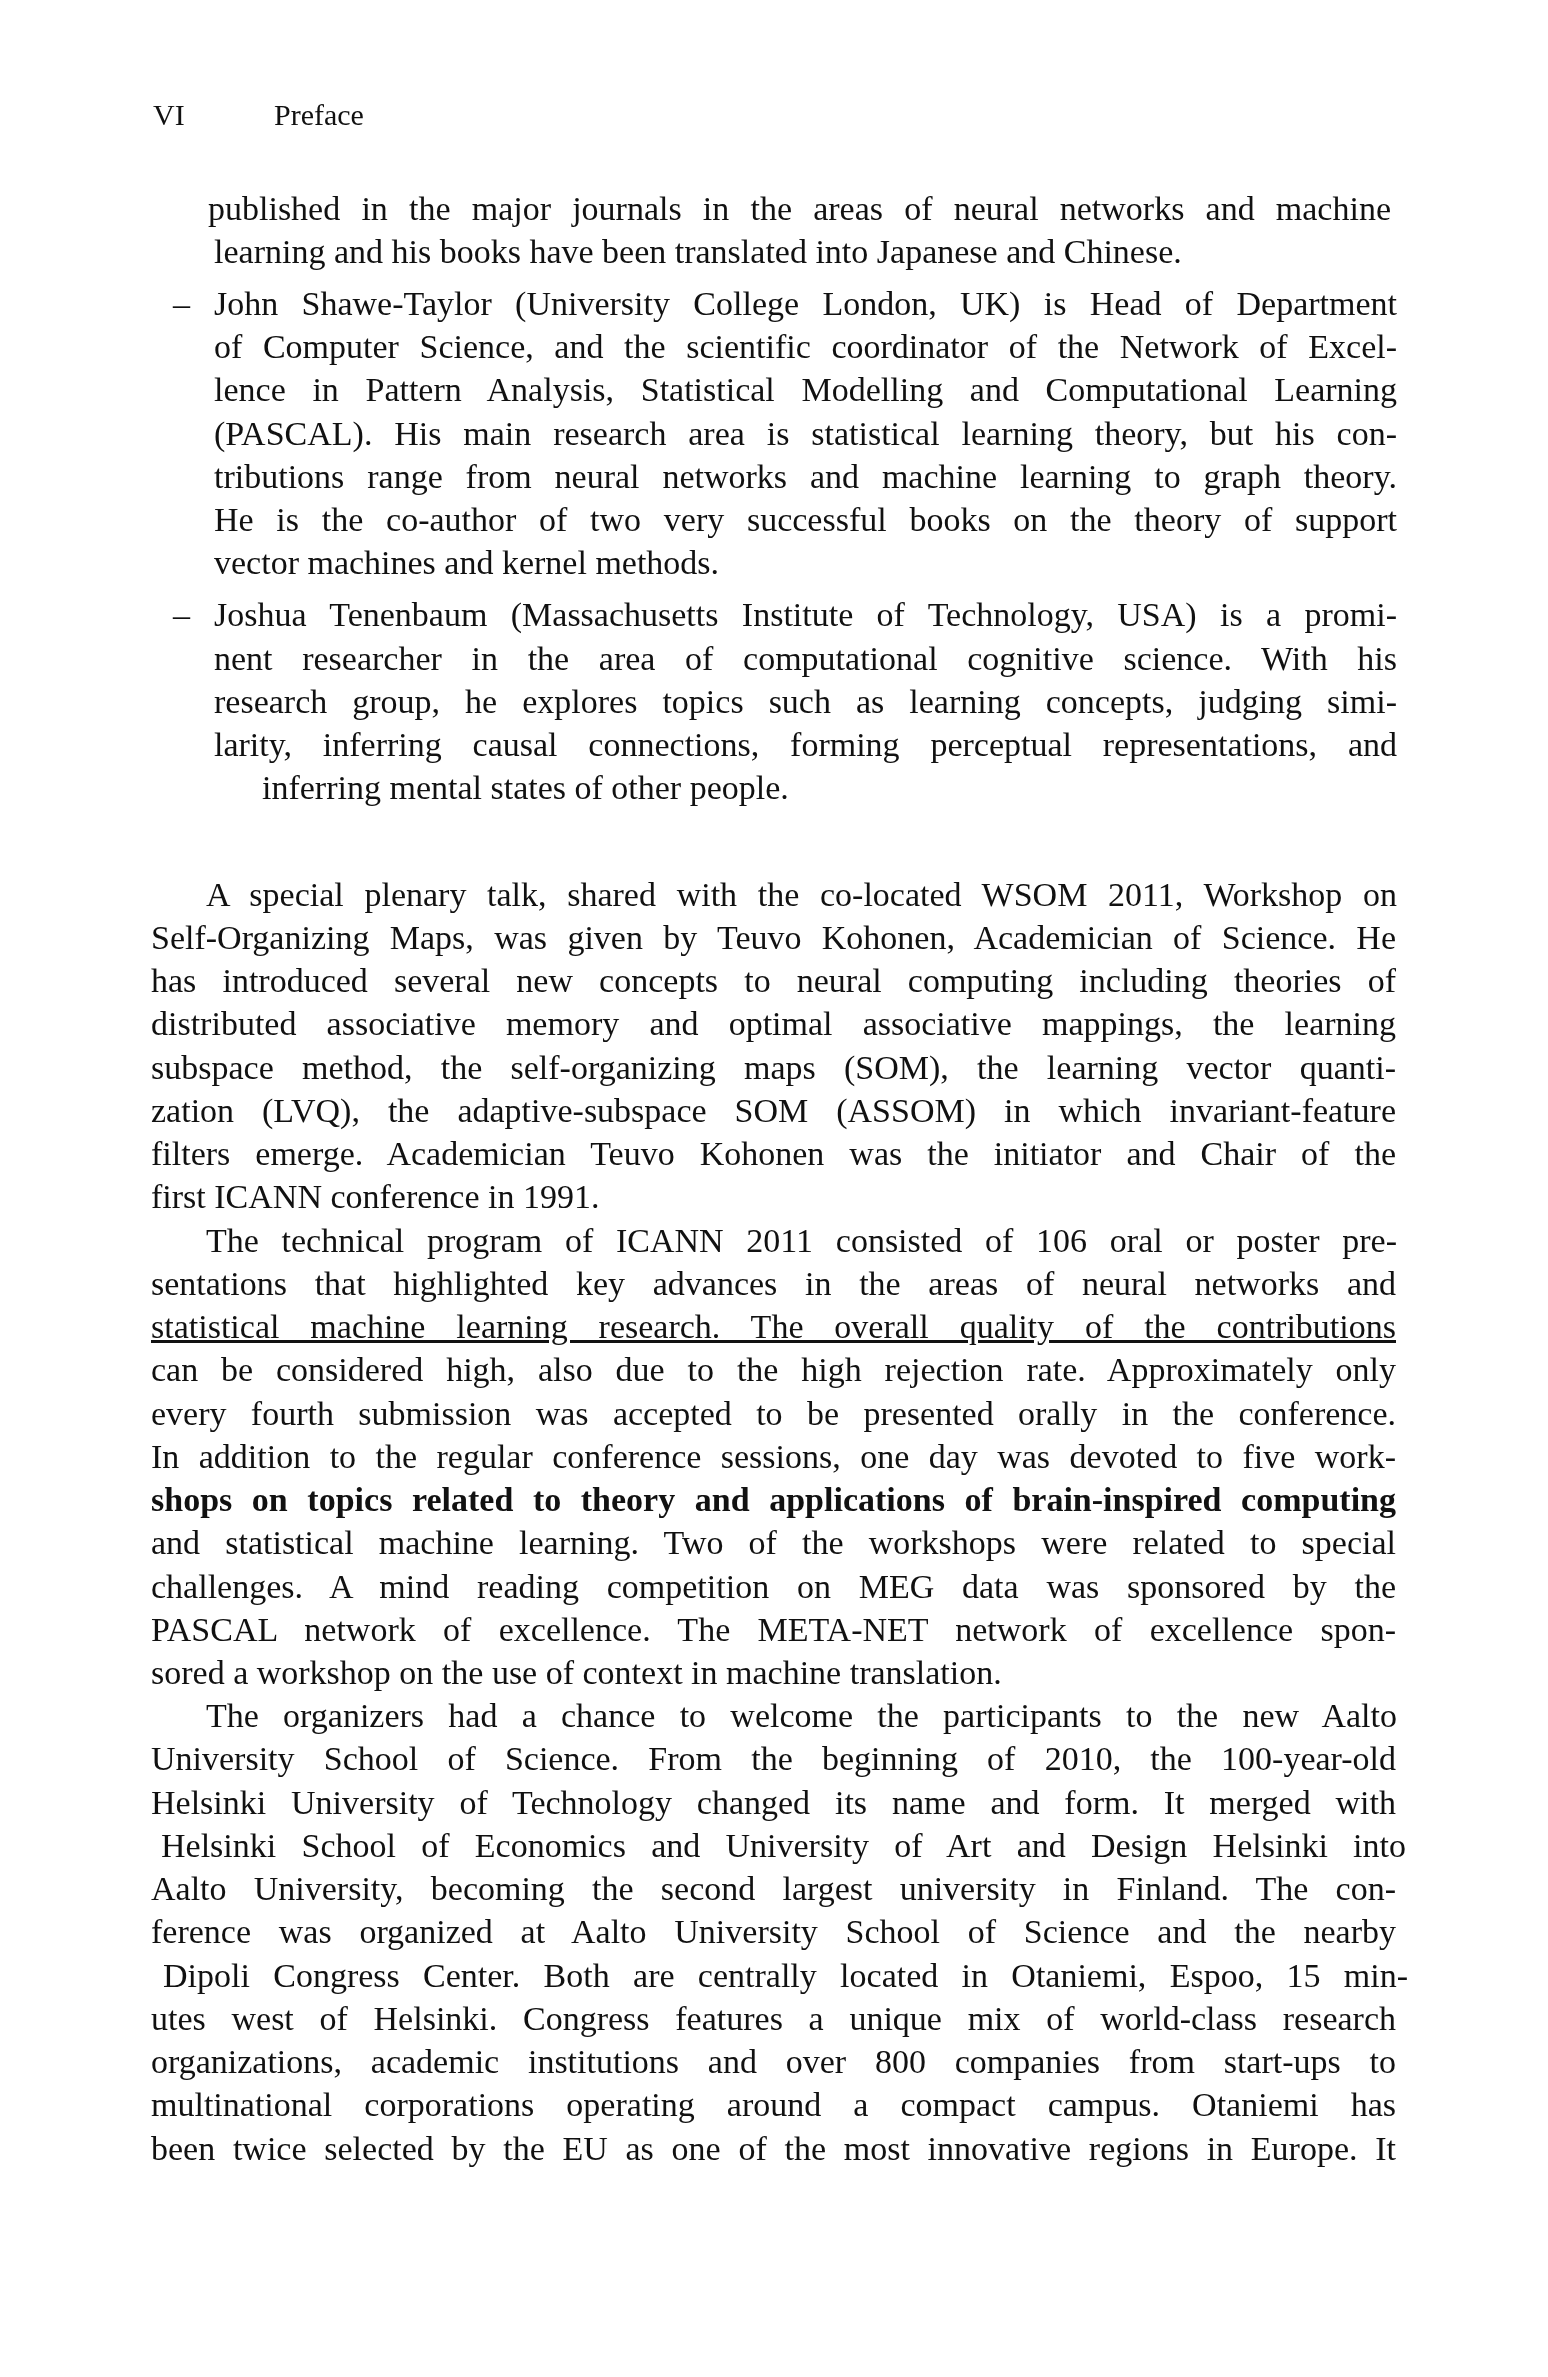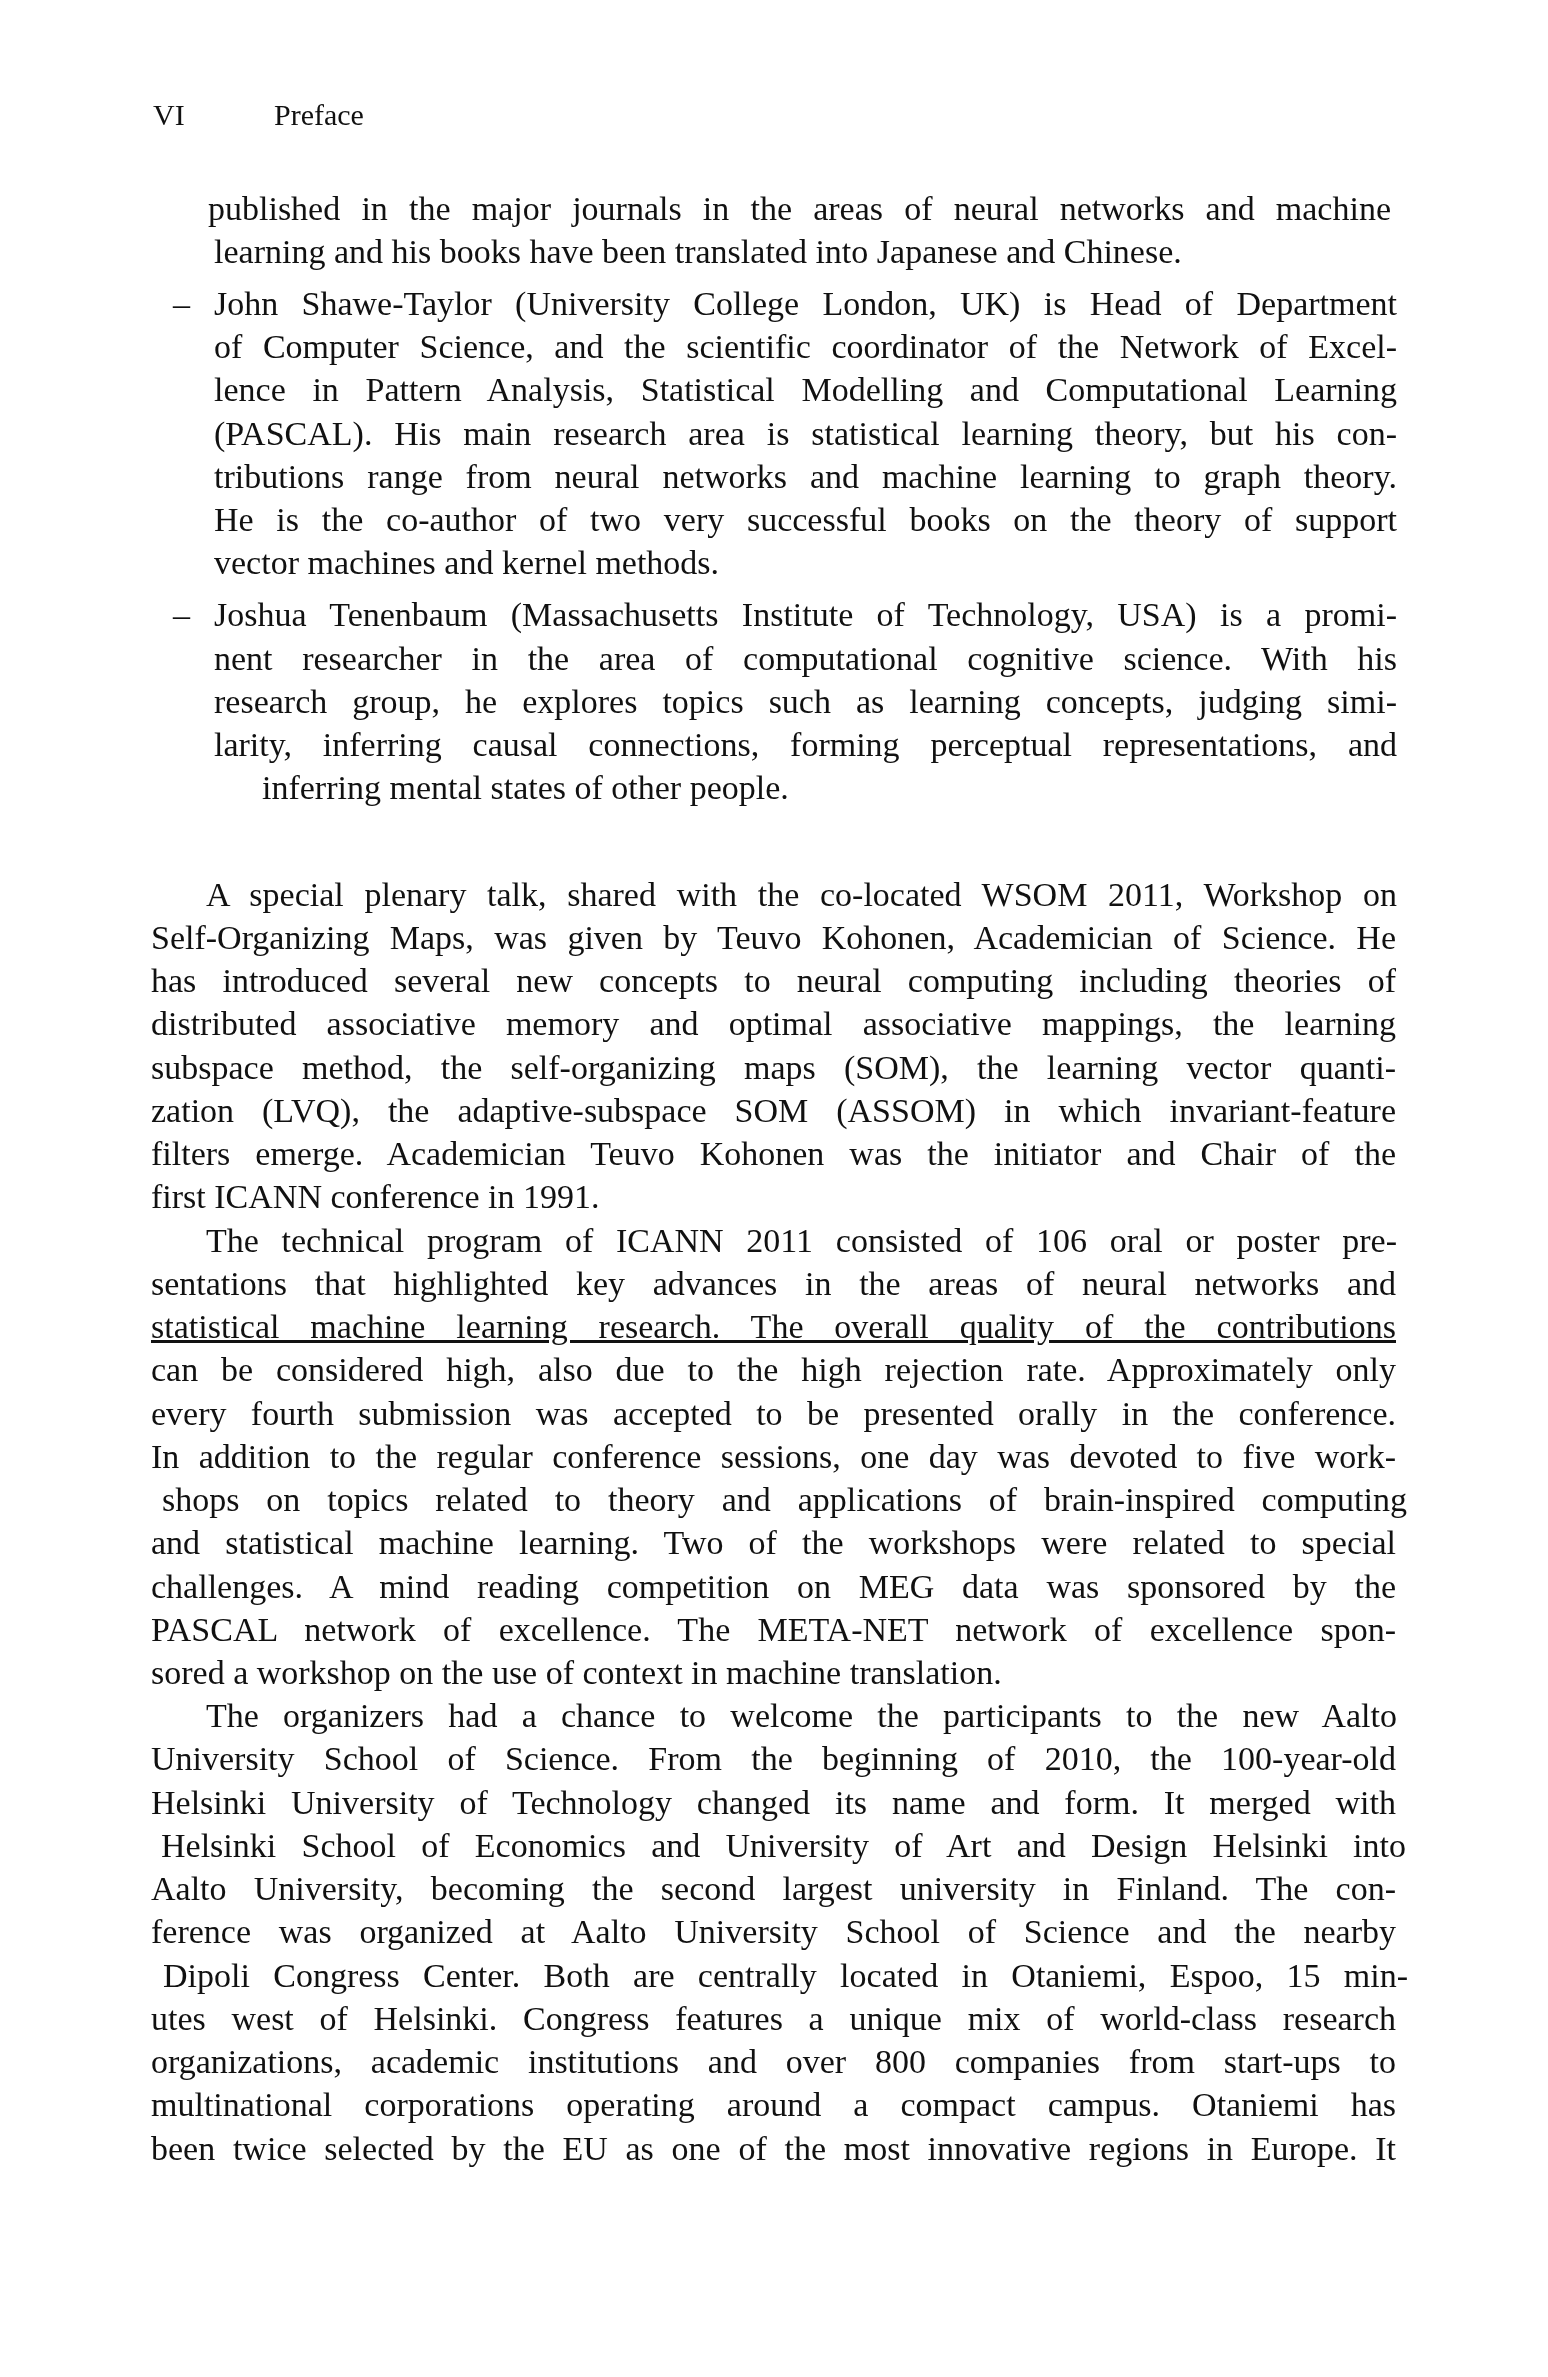"shops on topics related to" div.line { font-weight: none -> bold; left: 162px -> 151px }
